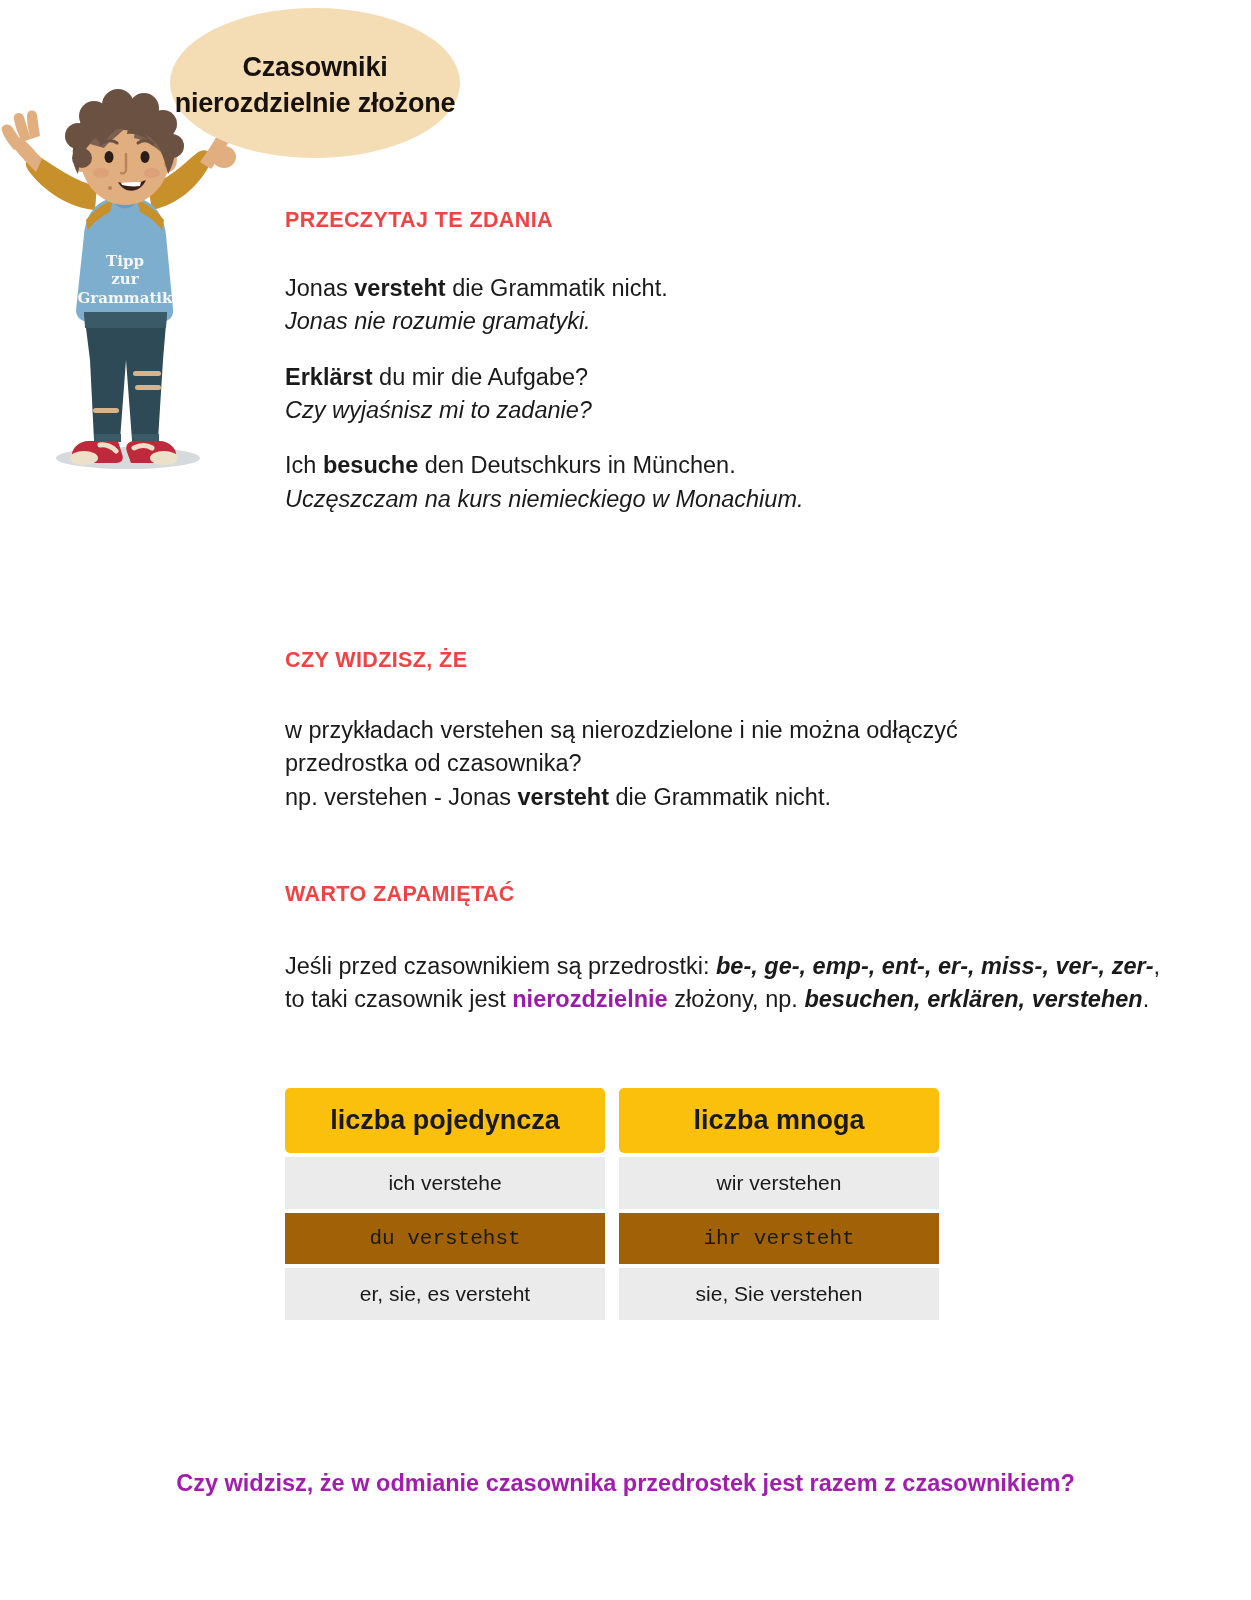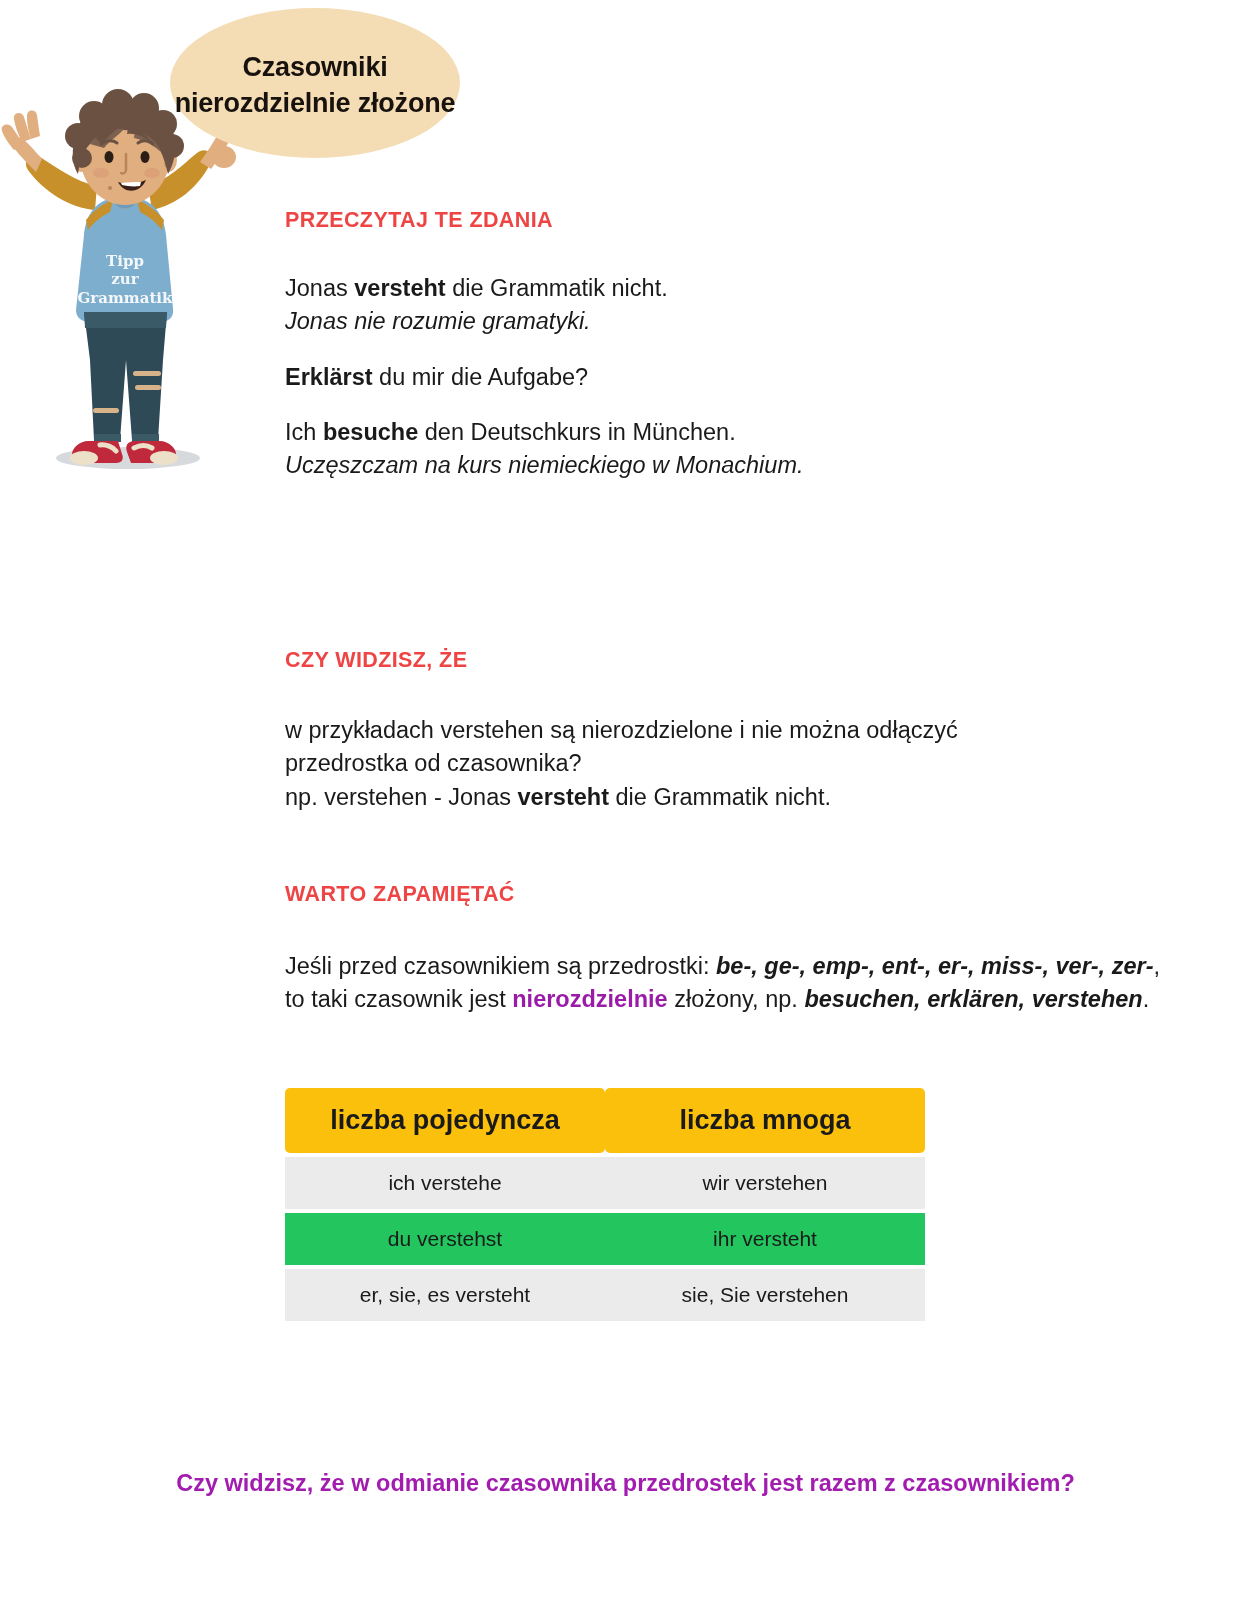"Czy wyjaśnisz mi to zadanie?" div.body-text { html: none -> <div>Czy wyjaśnisz mi to zadanie?</div> }
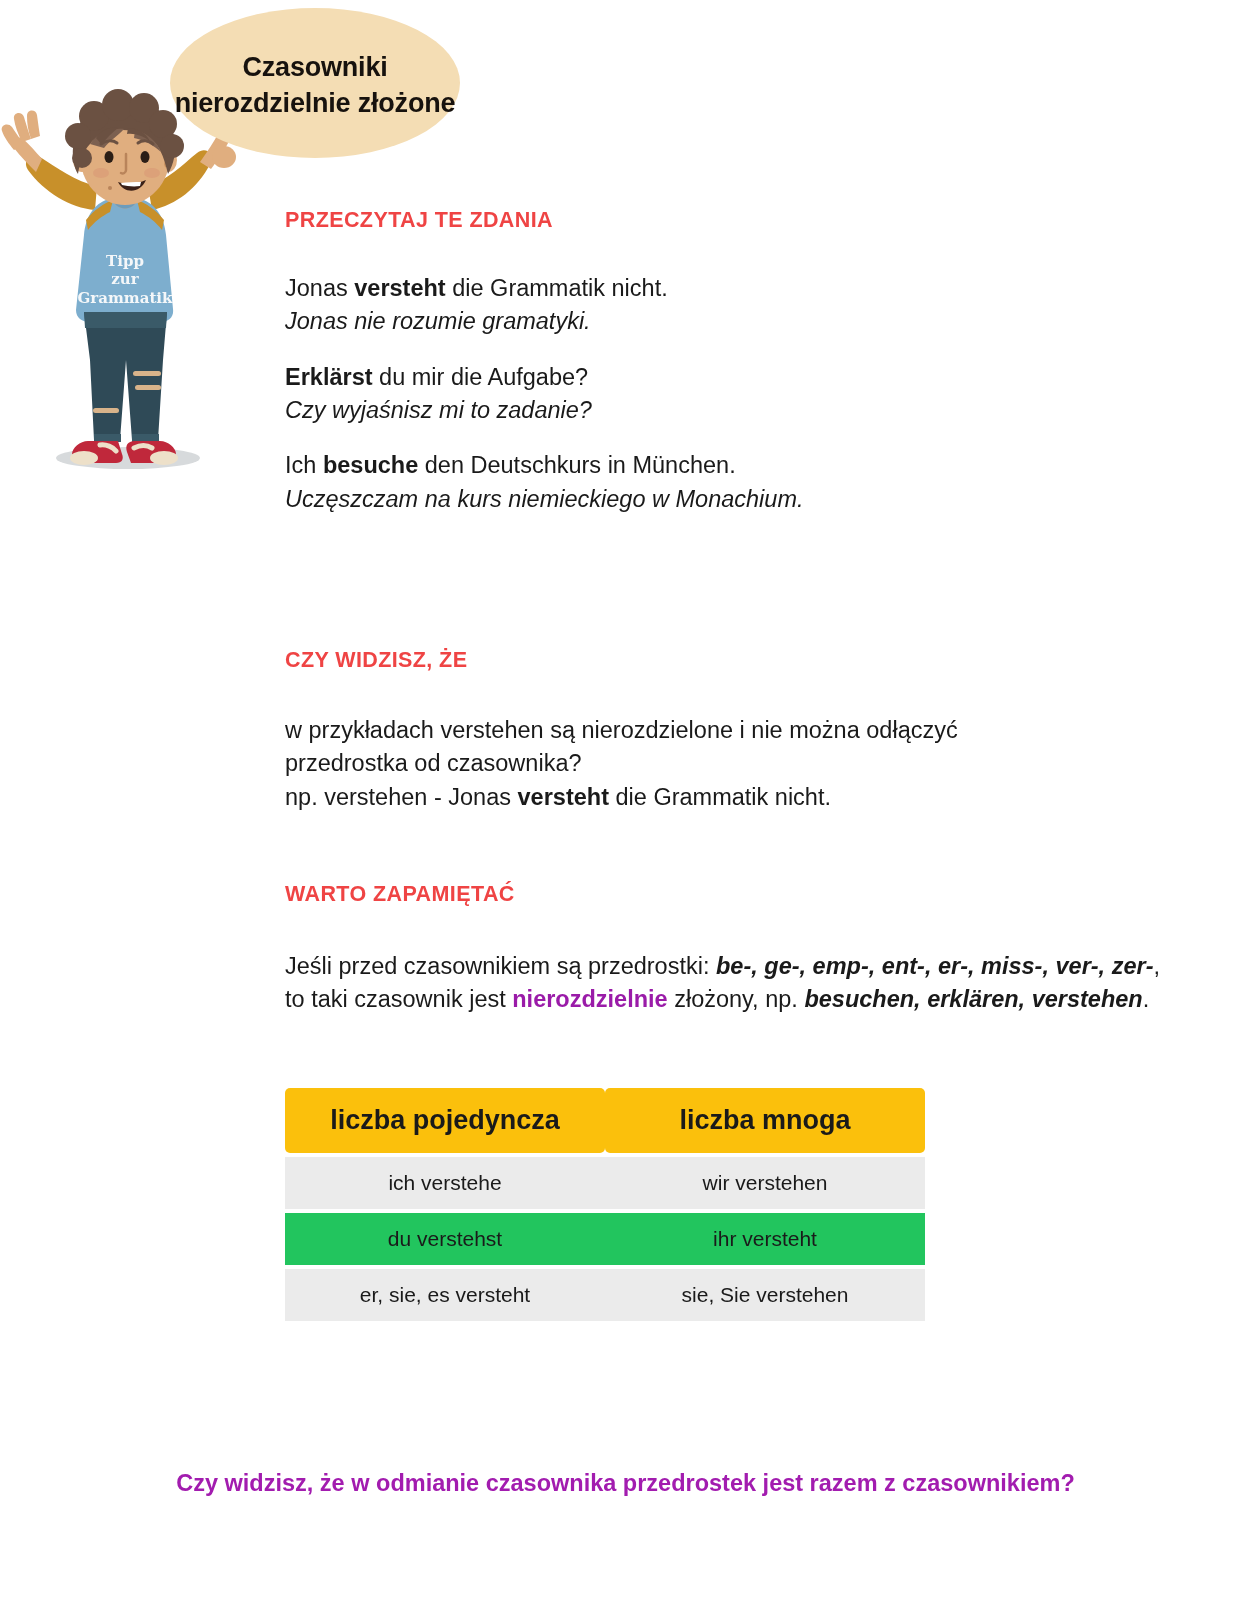"liczba pojedyncza" .tbl-row { gap: none -> 14px }
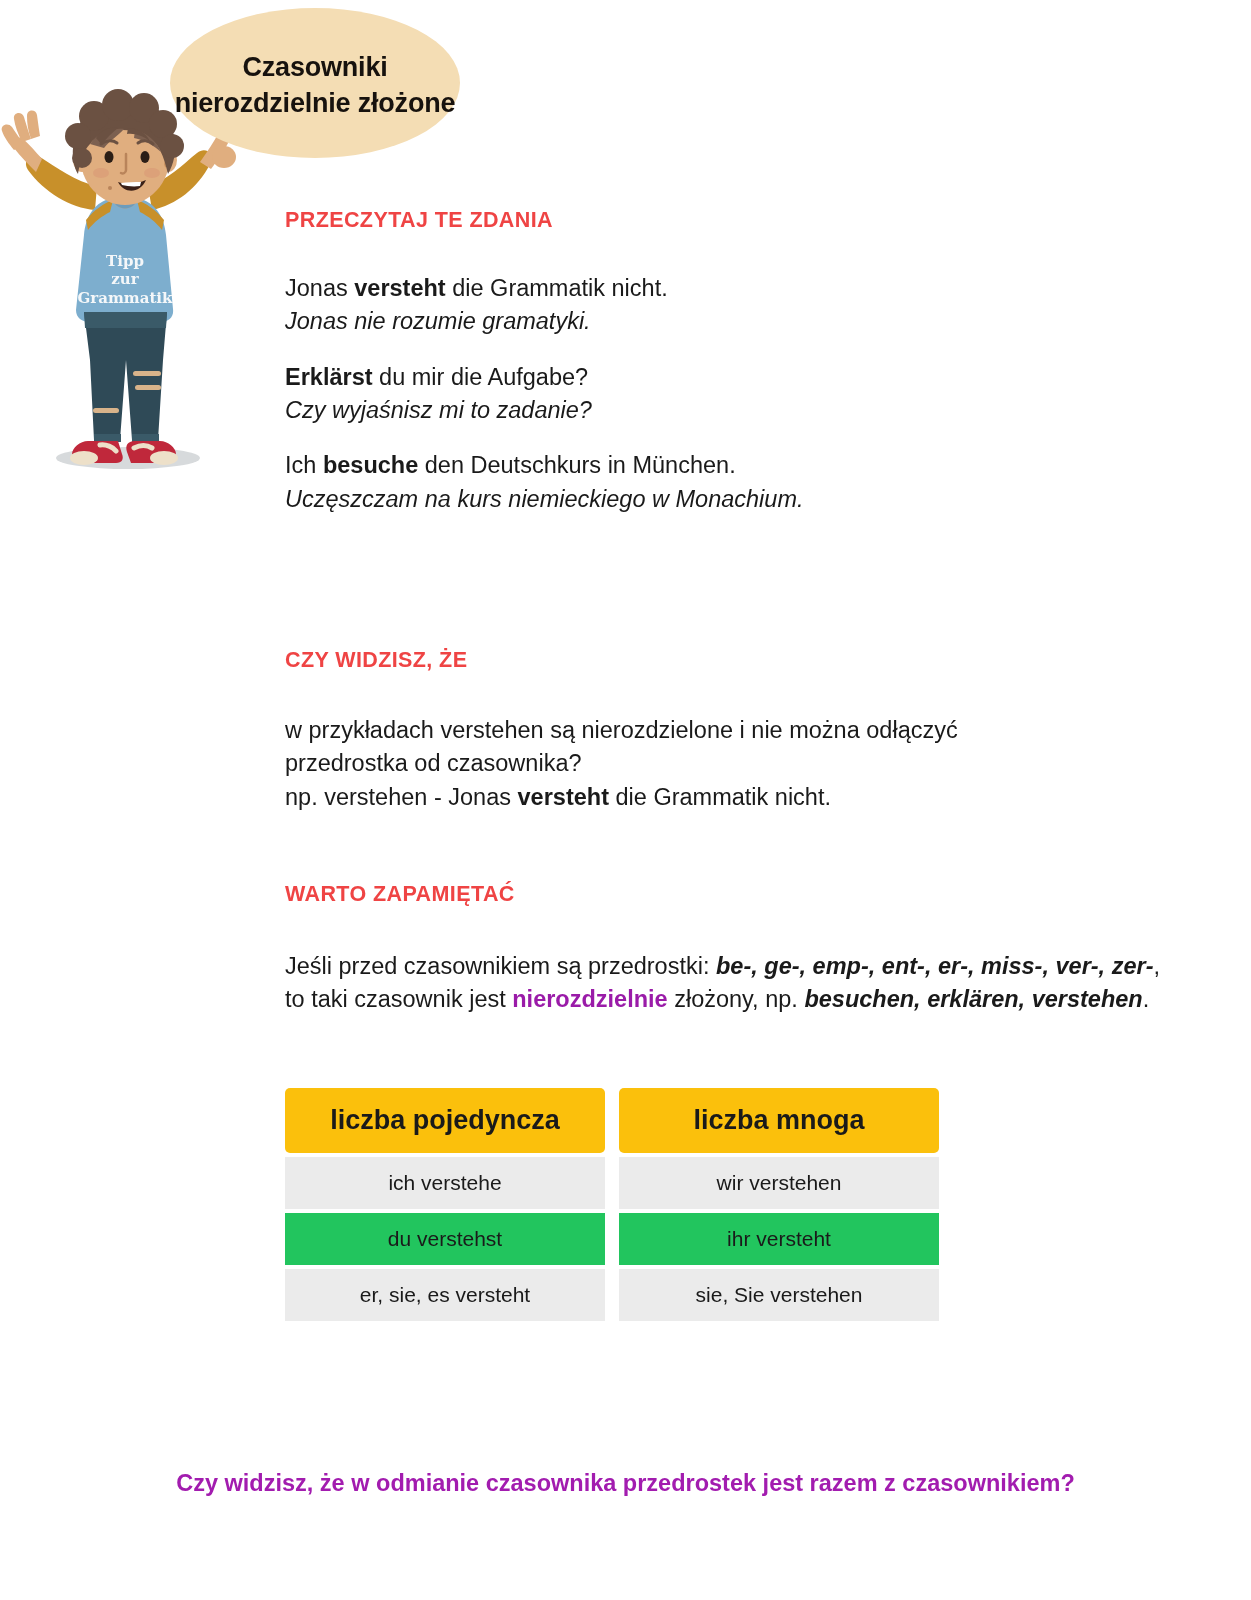"du verstehst" .tbl-plain { background: #22c55e -> #a16207; font-family: none -> Liberation Mono, monospace }
